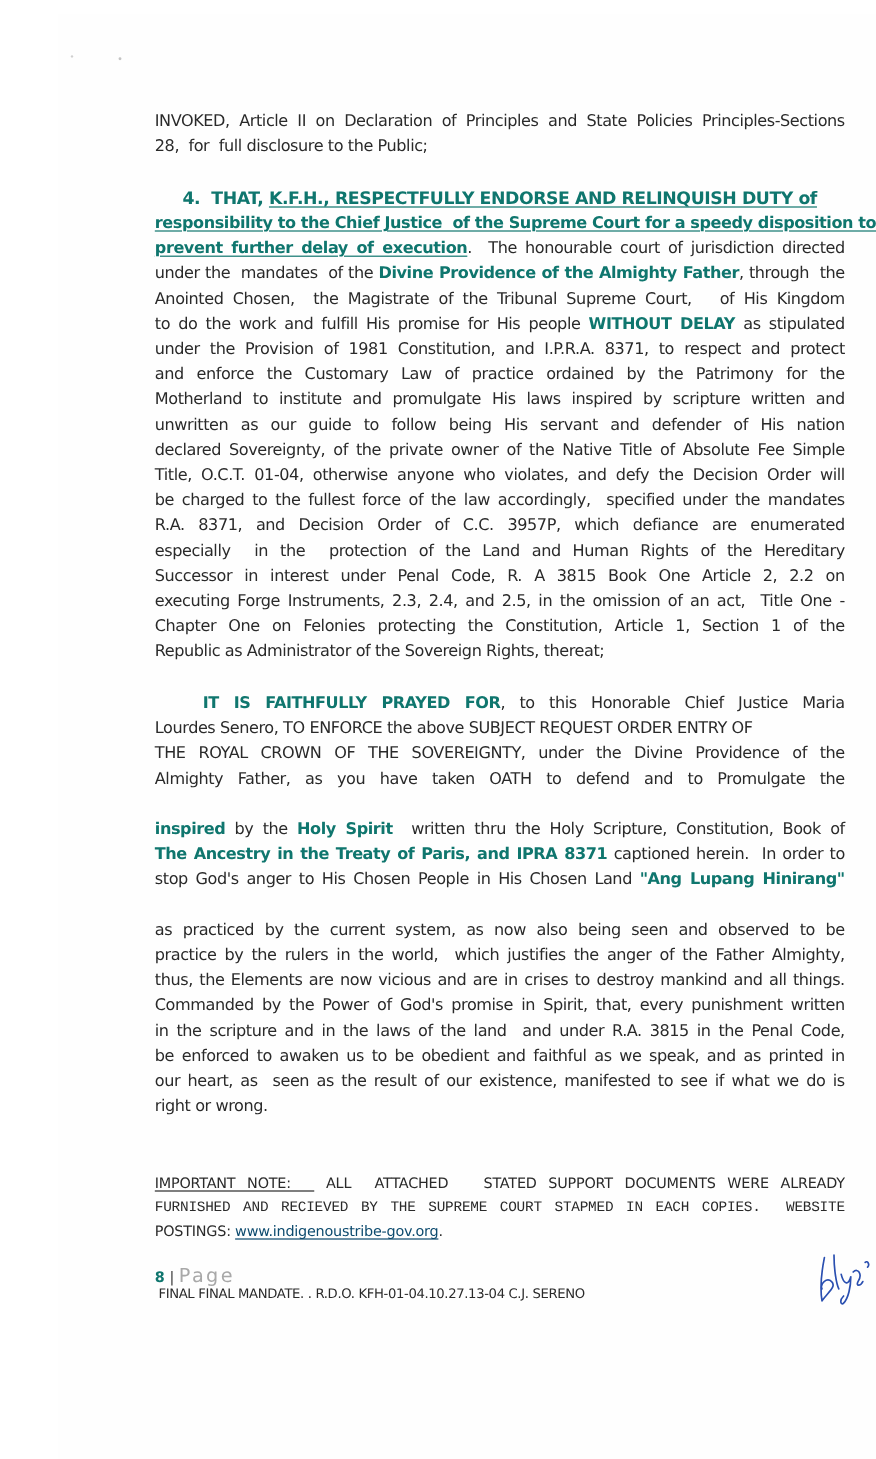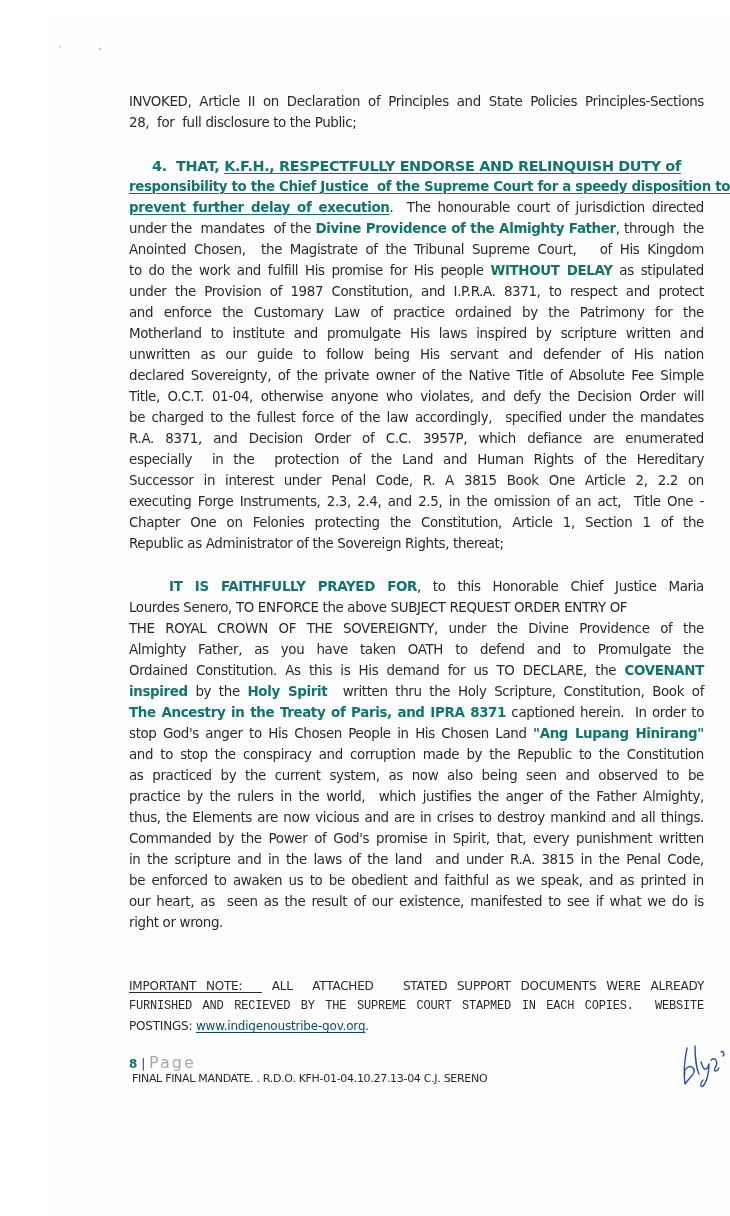"under the Provision of 1987" span { text: 1987 -> 1981 }
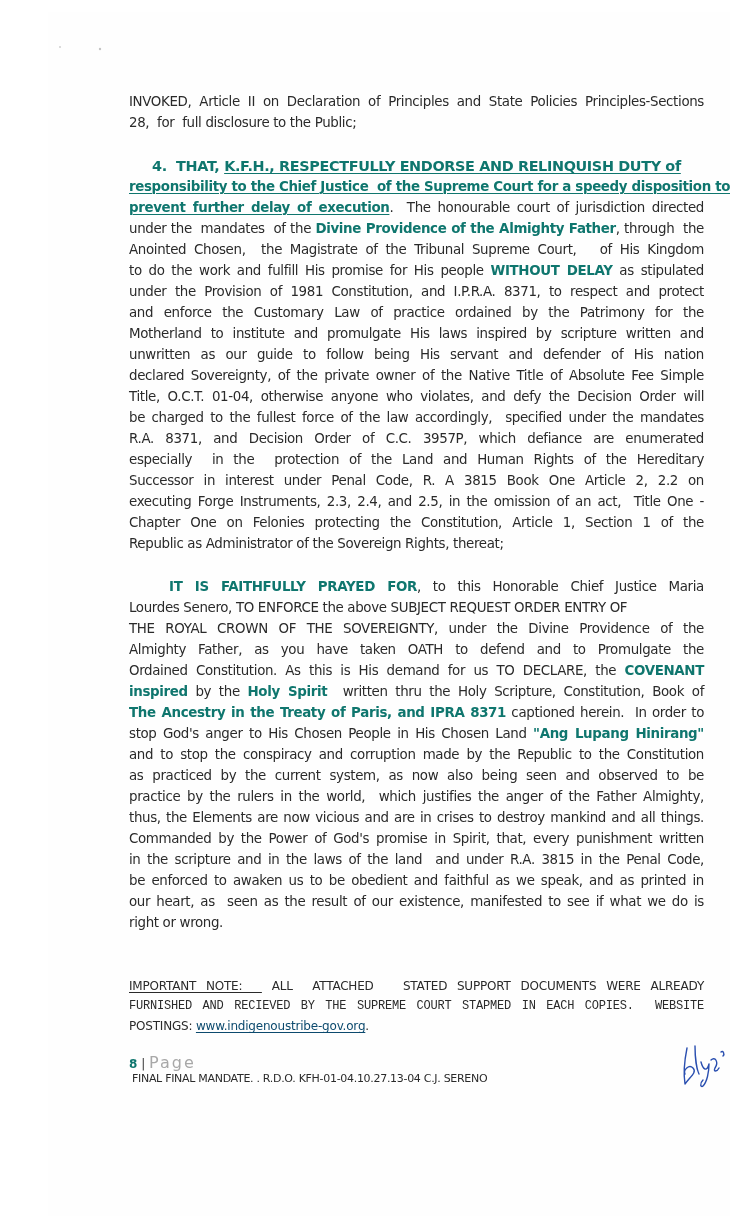"Ordained Constitution. As this is" div.txt { html: <div><span>Ordained Constitution. As this is His demand for us TO DECLARE, the </span><span>COVENANT</span></div> -> none }
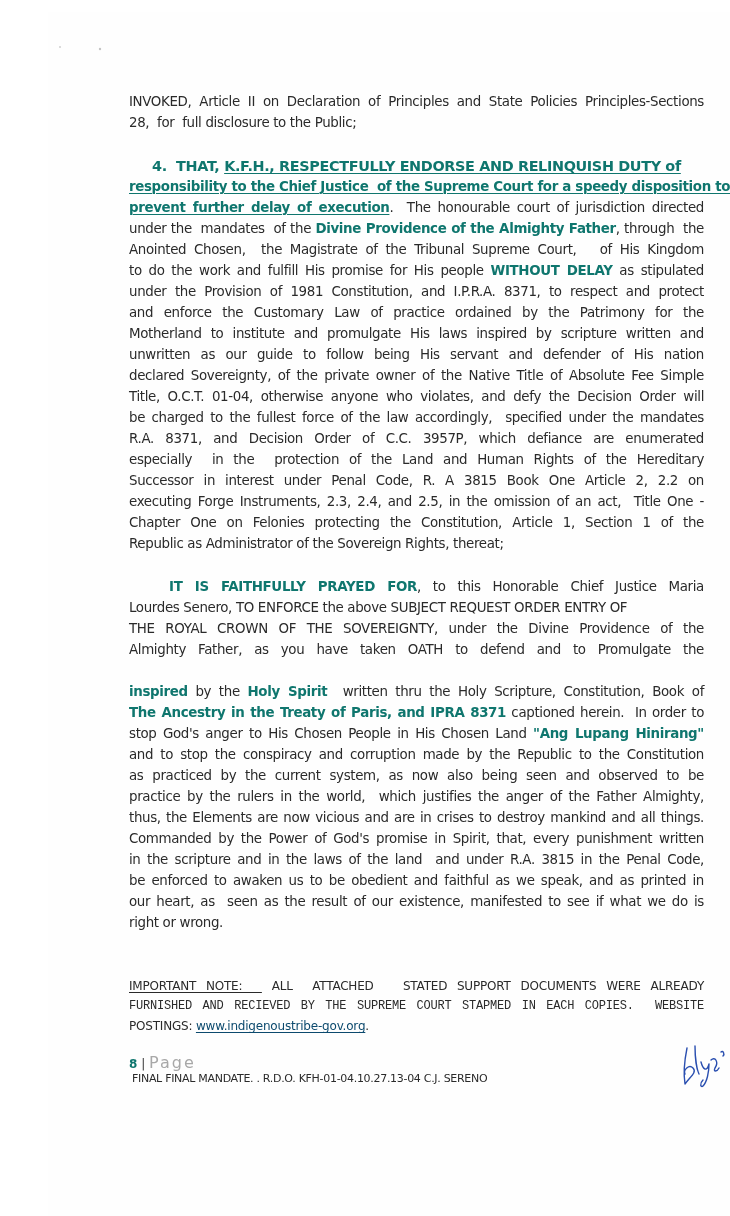"and to stop the conspiracy" div.txt { html: <div><span>and to stop the conspiracy and corruption made by the Republic to the Constitution</span></div> -> none }
